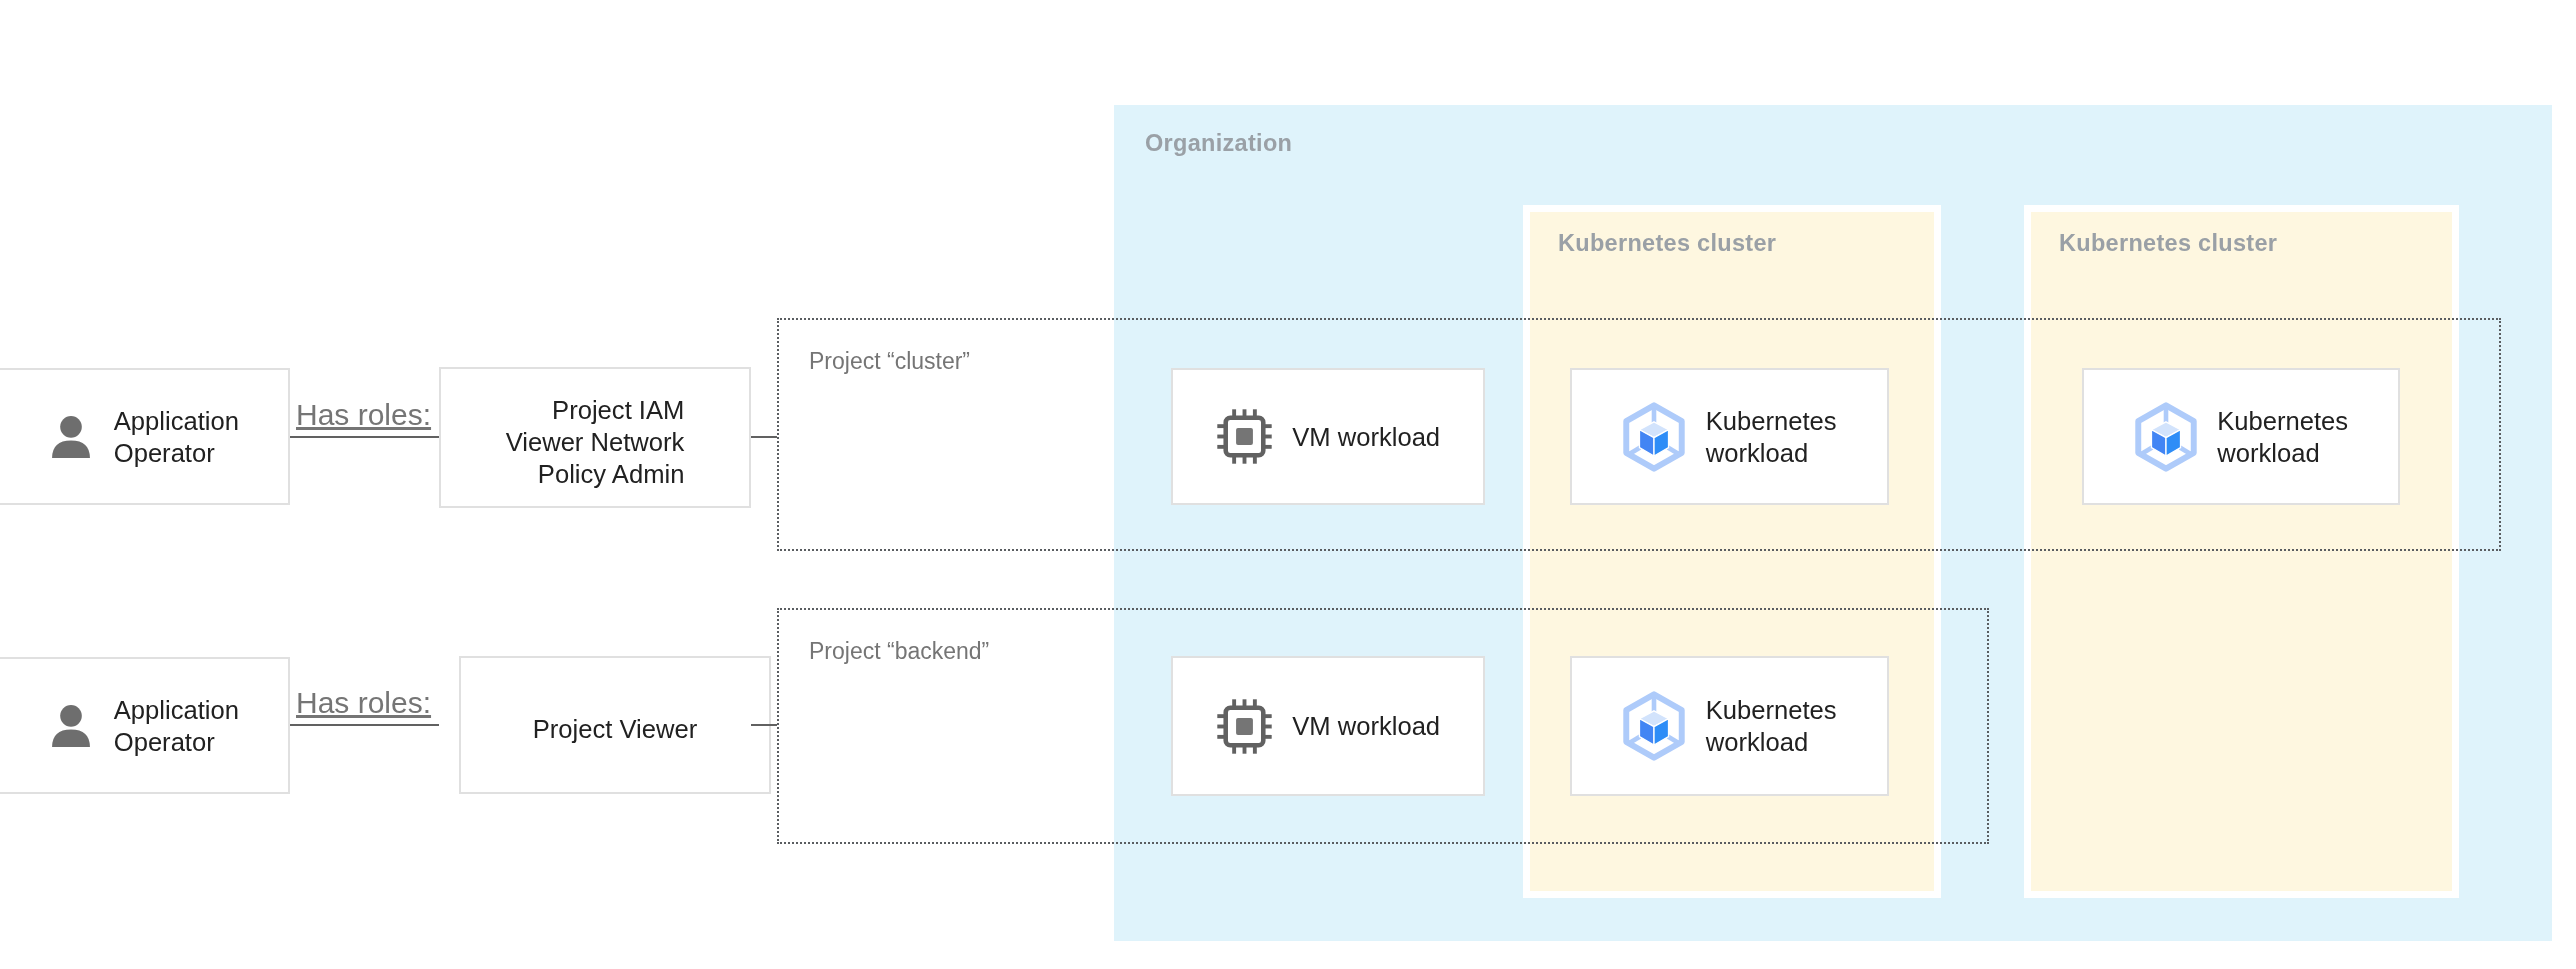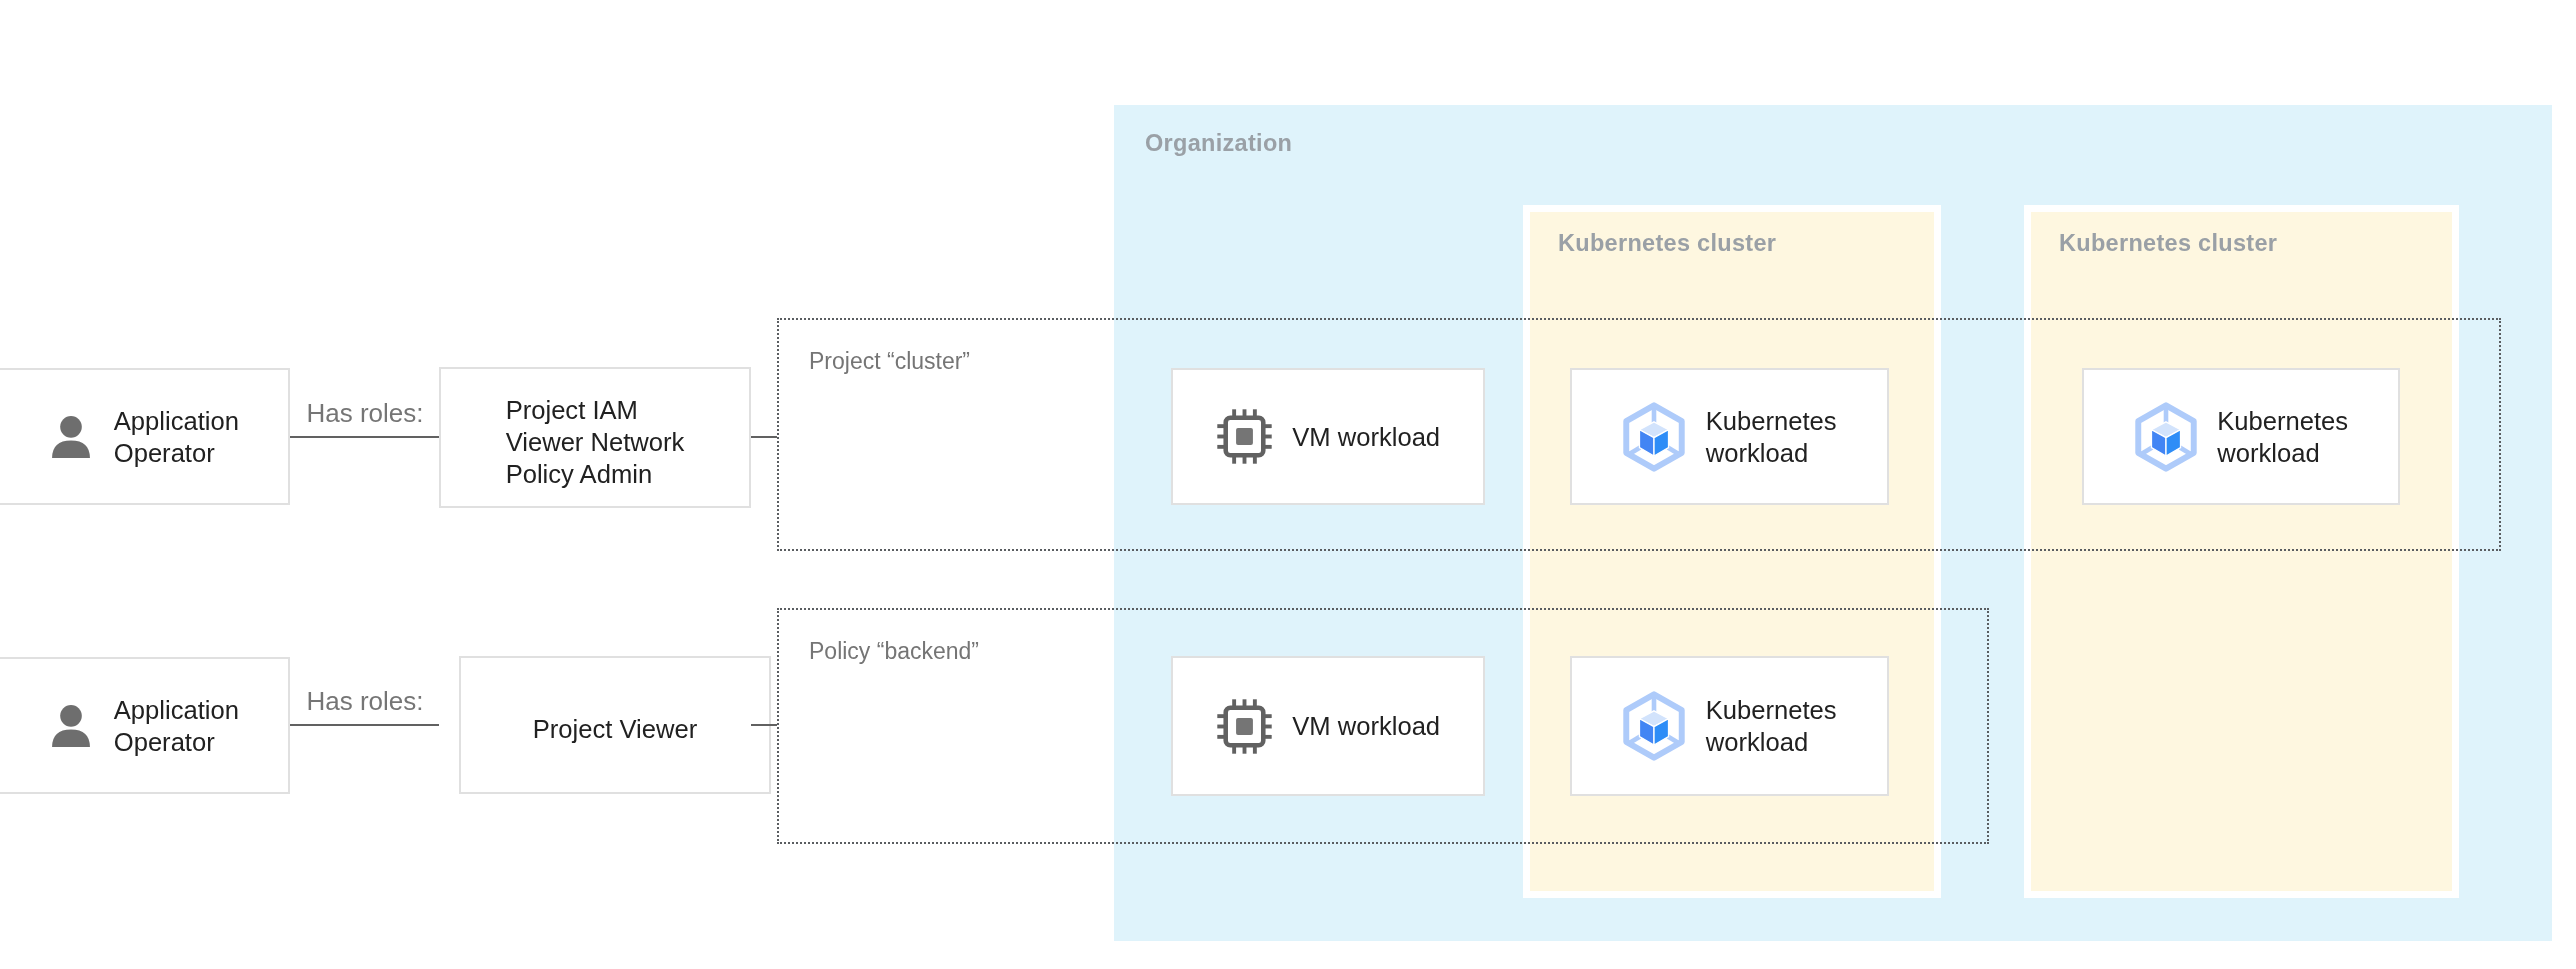"Has roles:" .relation-label { font-size: 26px -> 30px; text-align: center -> left; text-decoration: none -> underline }
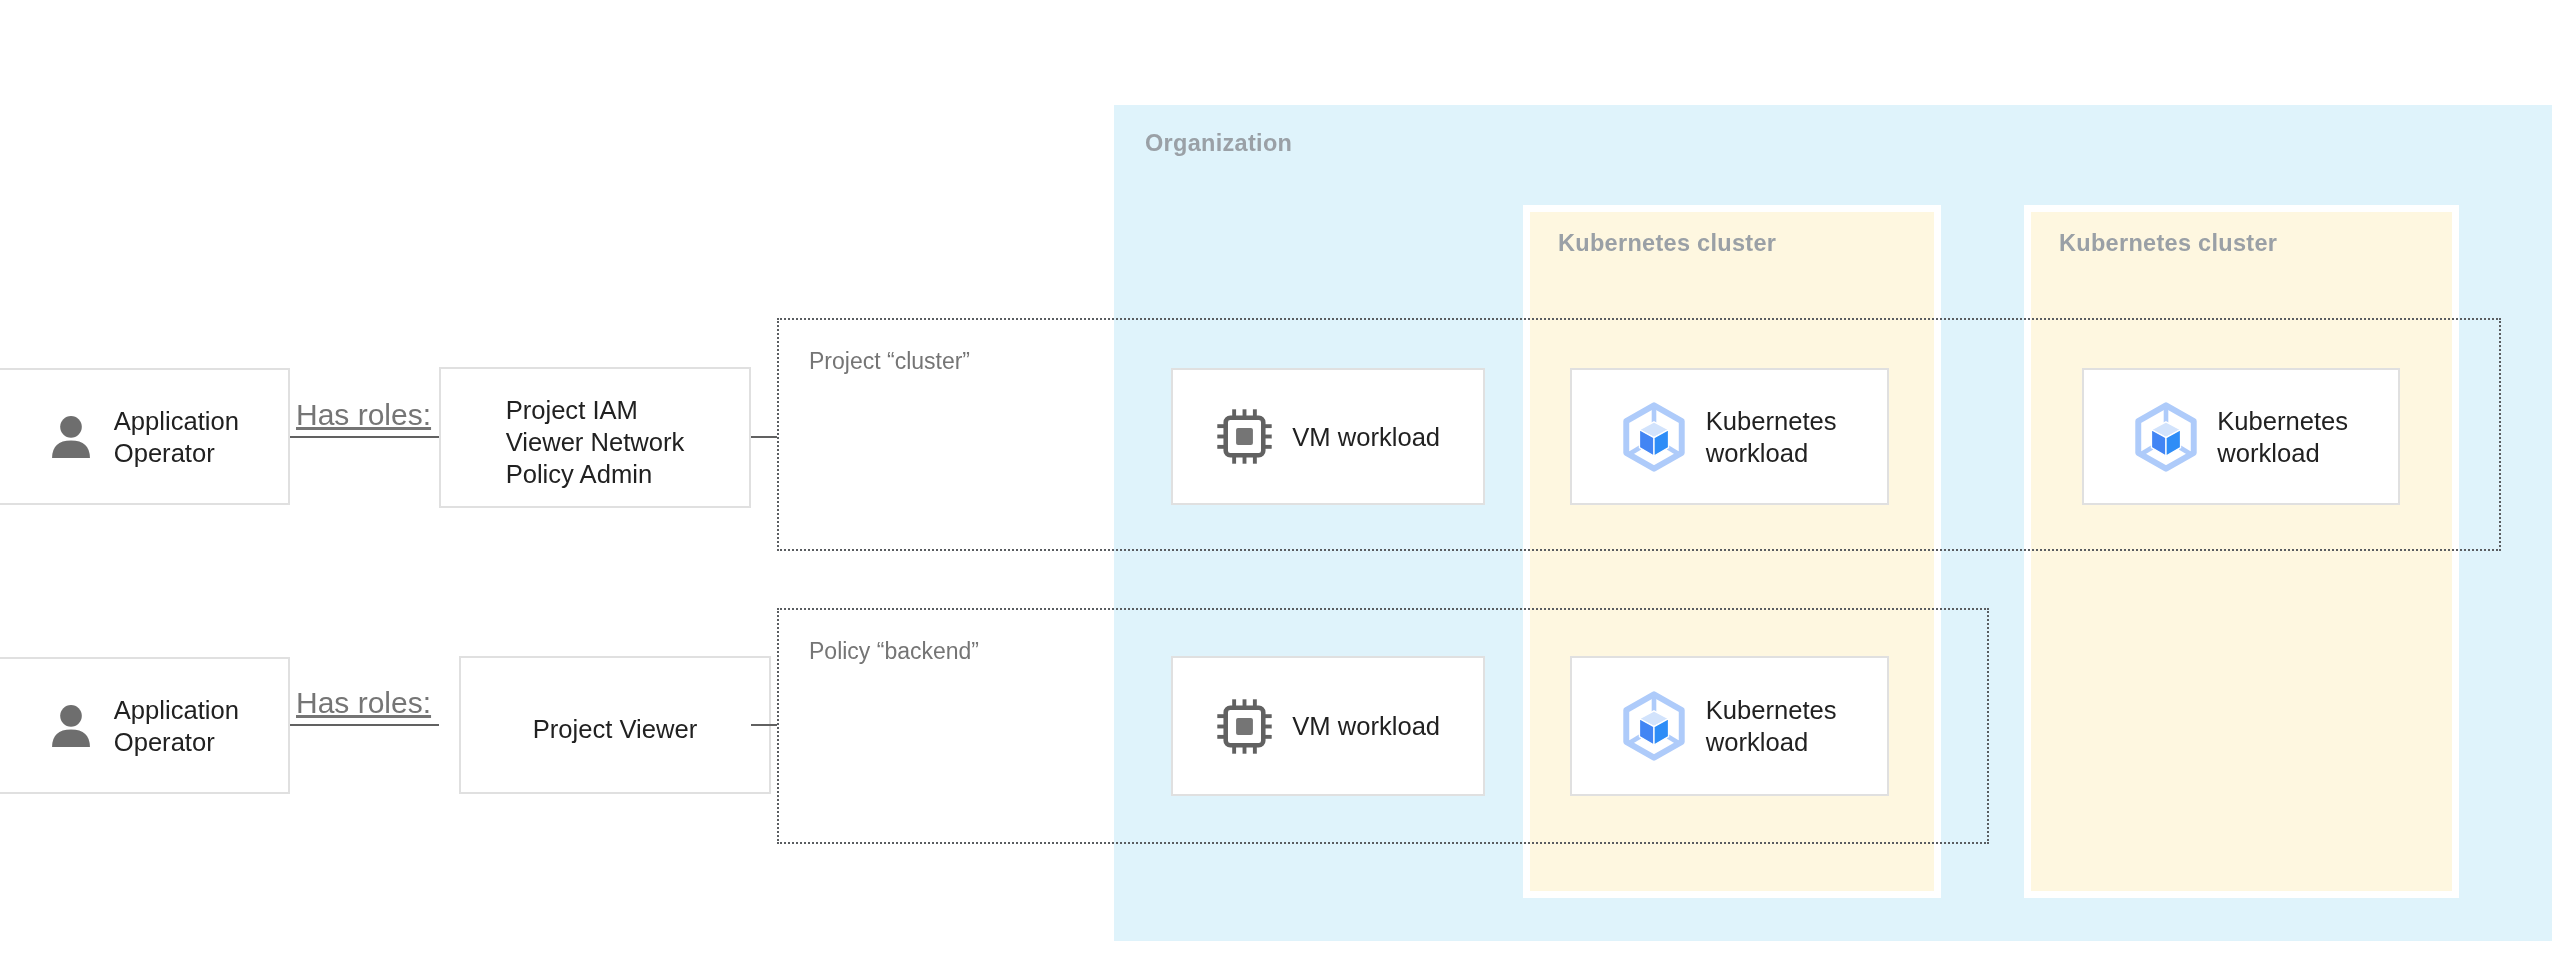"Project IAM" .node .txt.center { text-align: left -> right }
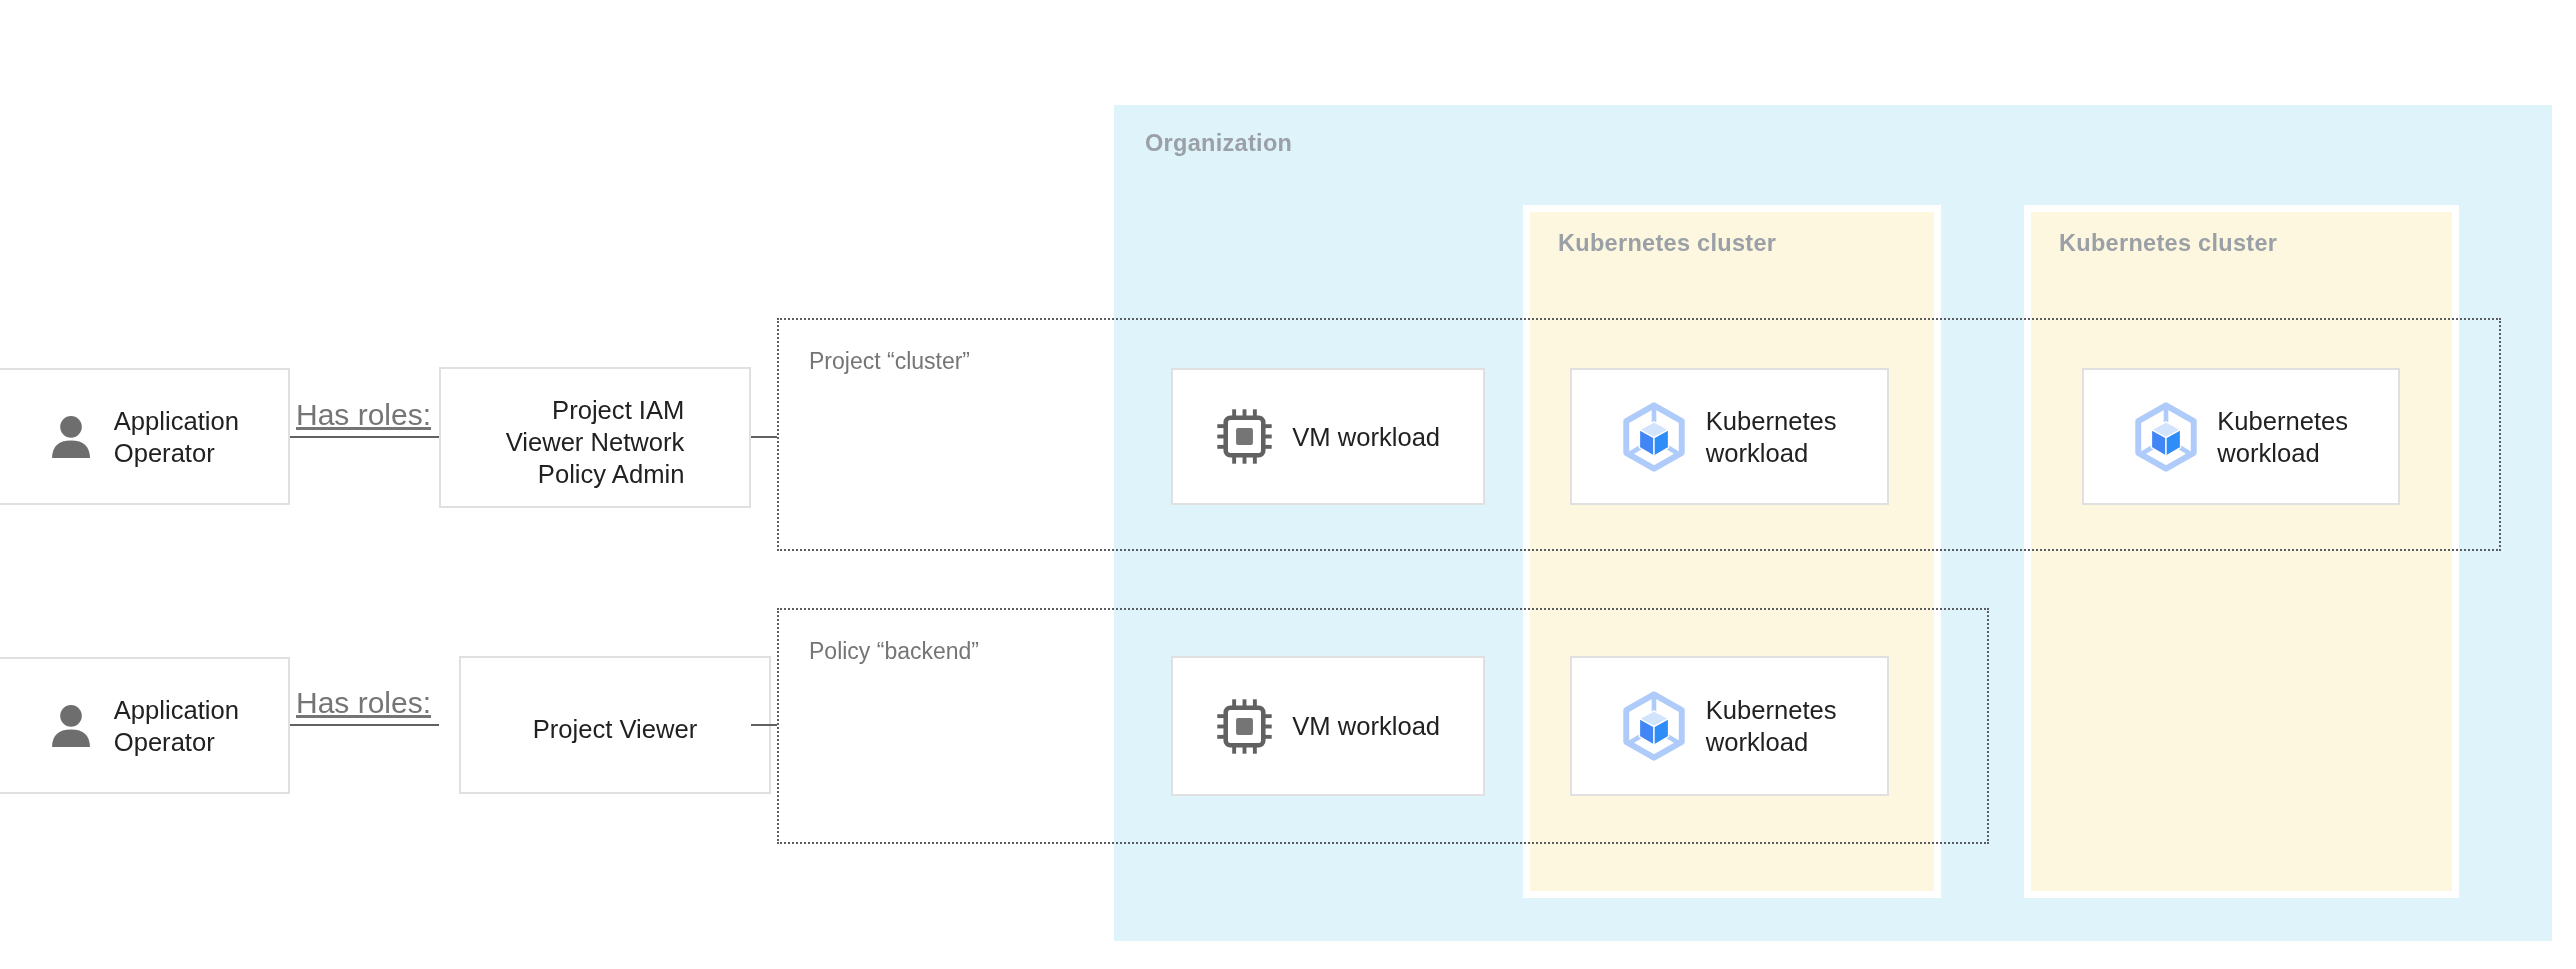"Policy “backend”" span.project-label { text: Policy -> Project }
